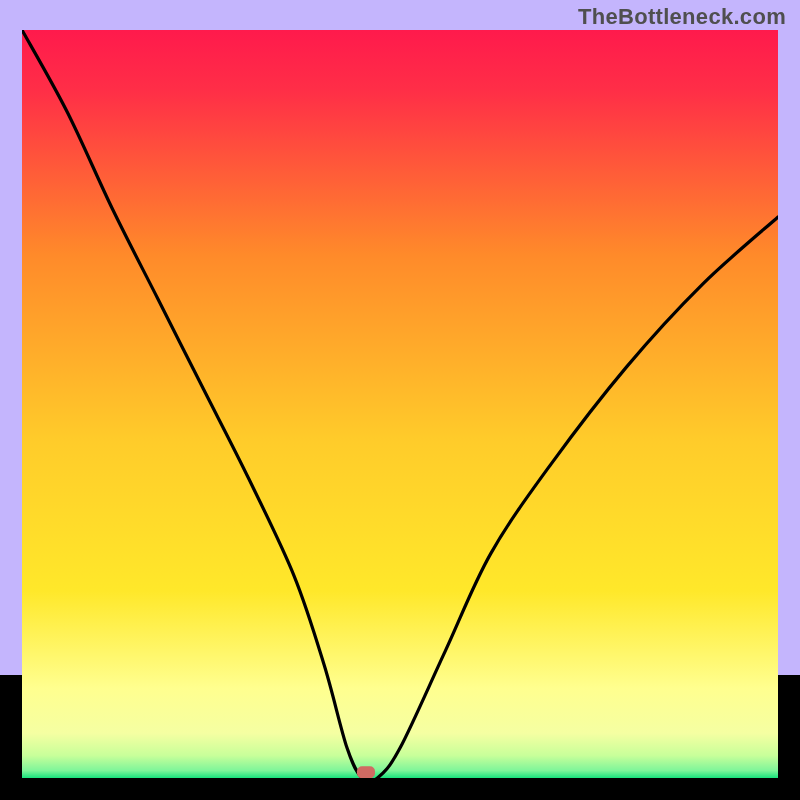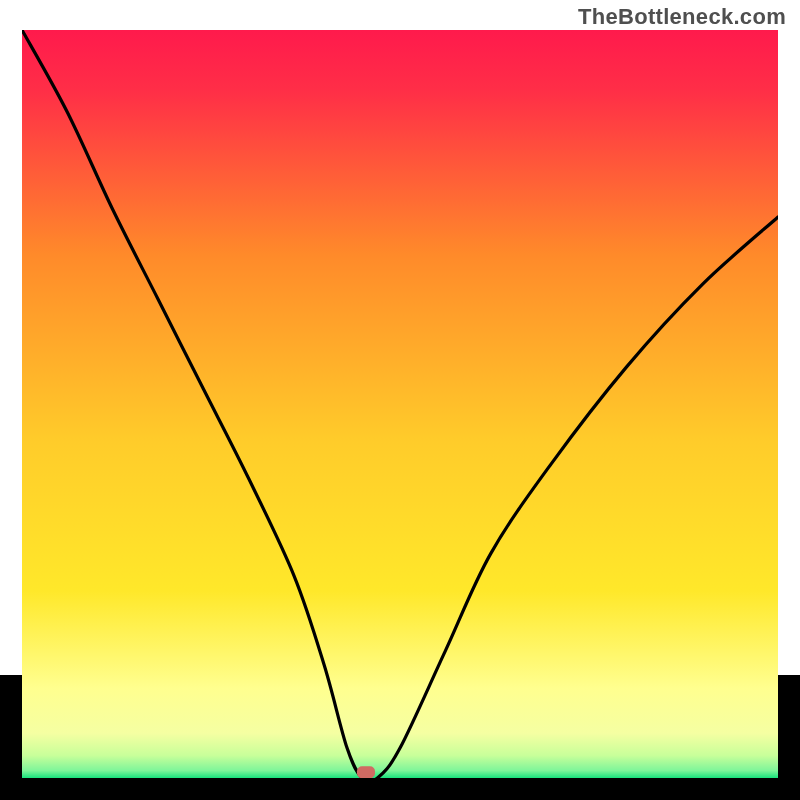"TheBottleneck.com" .frame { background: #ffffff -> #c4b5fd }
